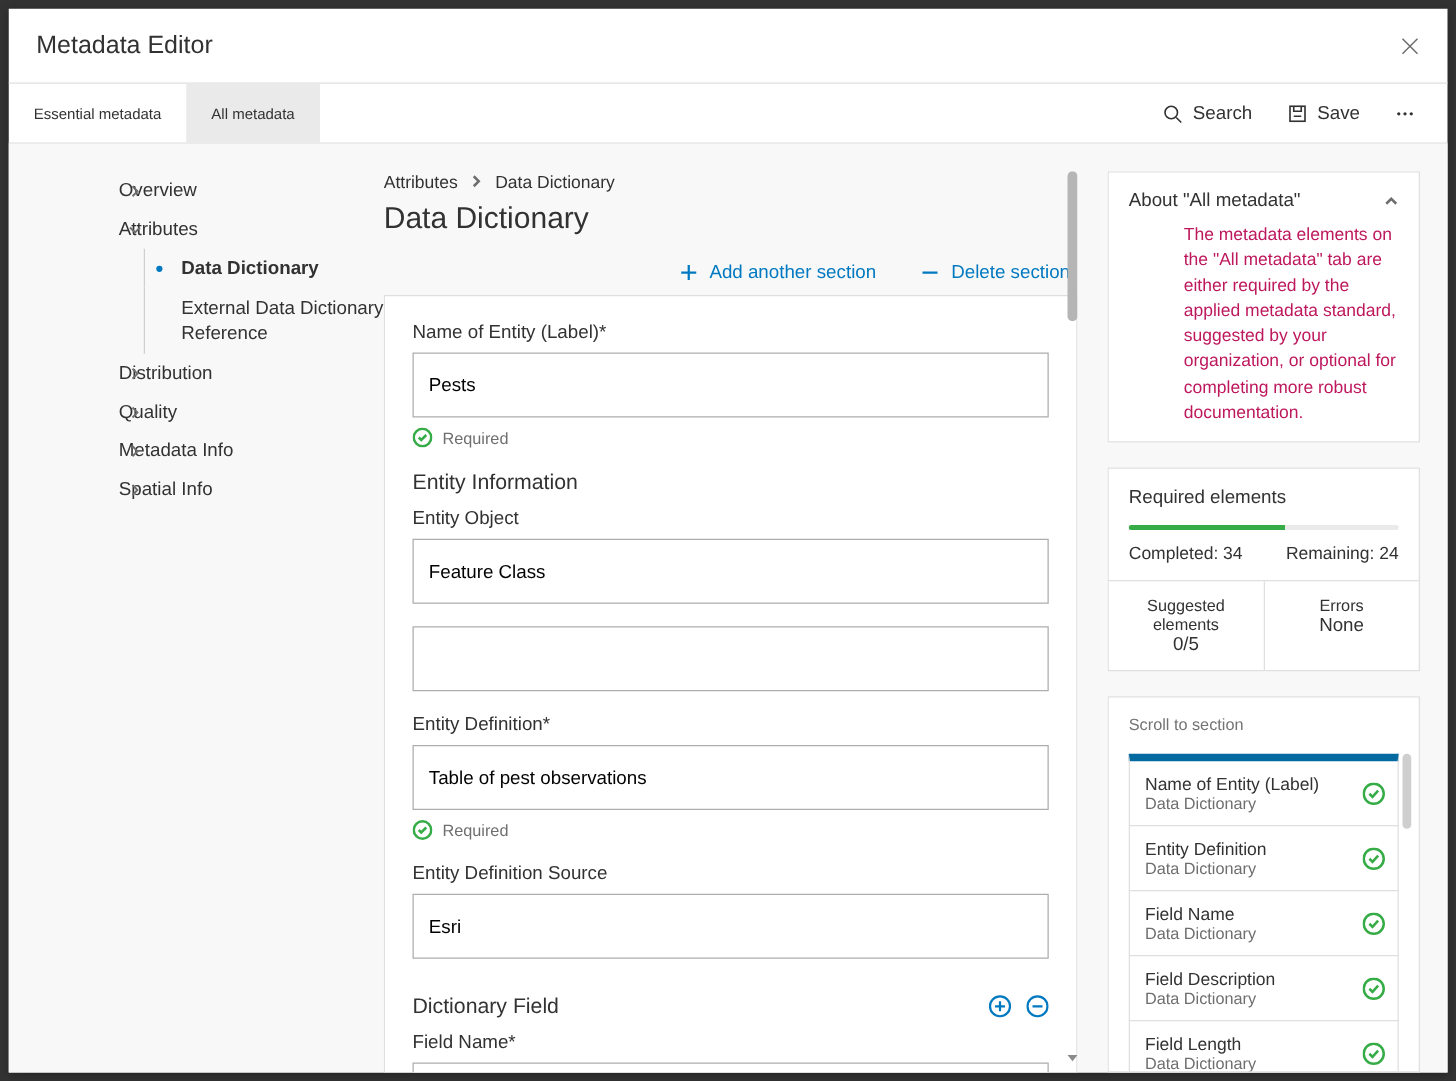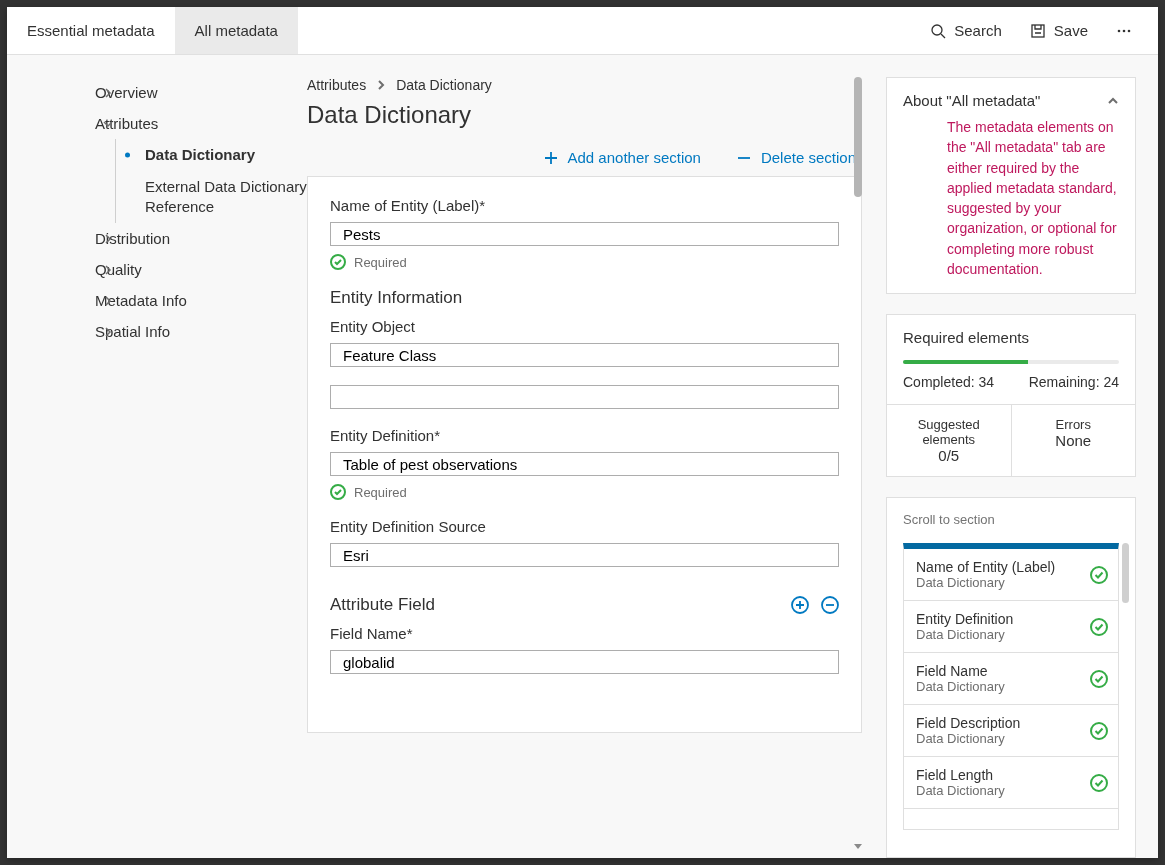"Metadata Editor" div.header { html: none -> <div> <h1>Metadata Editor</h1> <svg> <path></path> </svg> </div> }
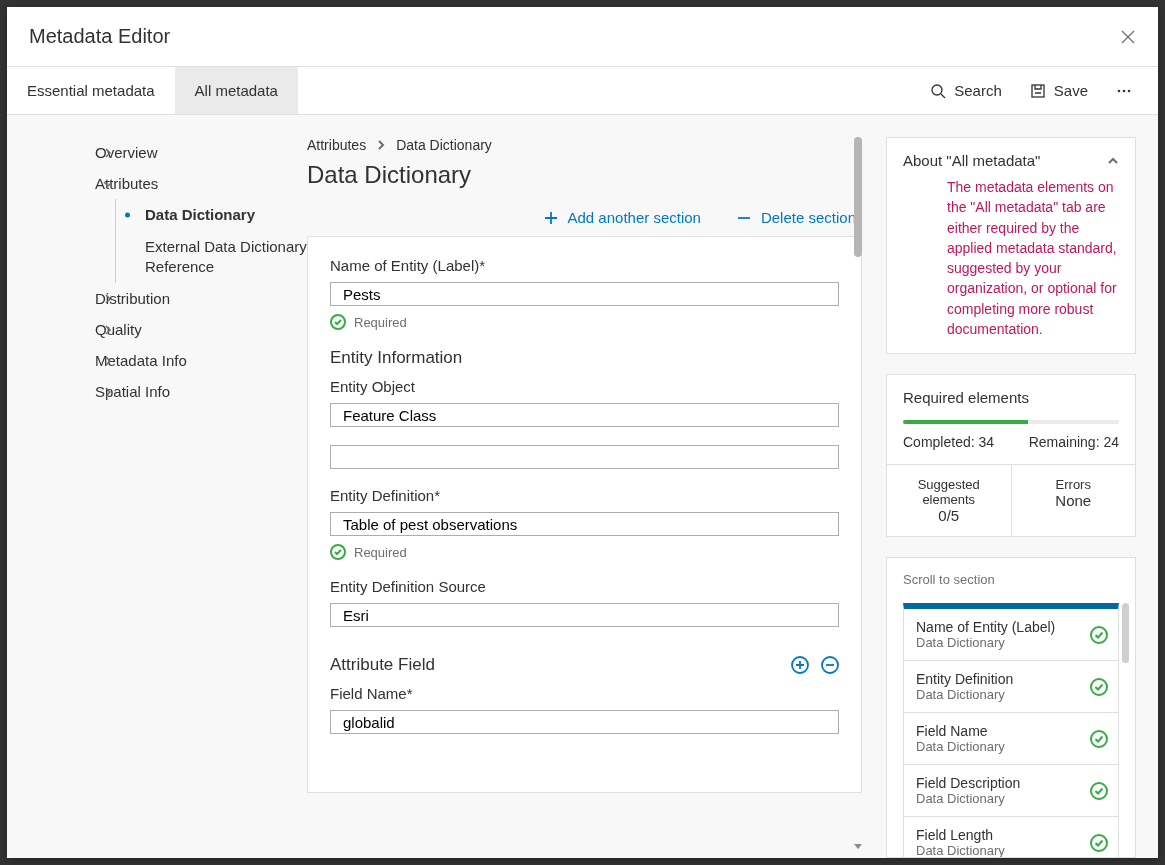"Essential metadata" .tab { font-size: 15px -> 12px }
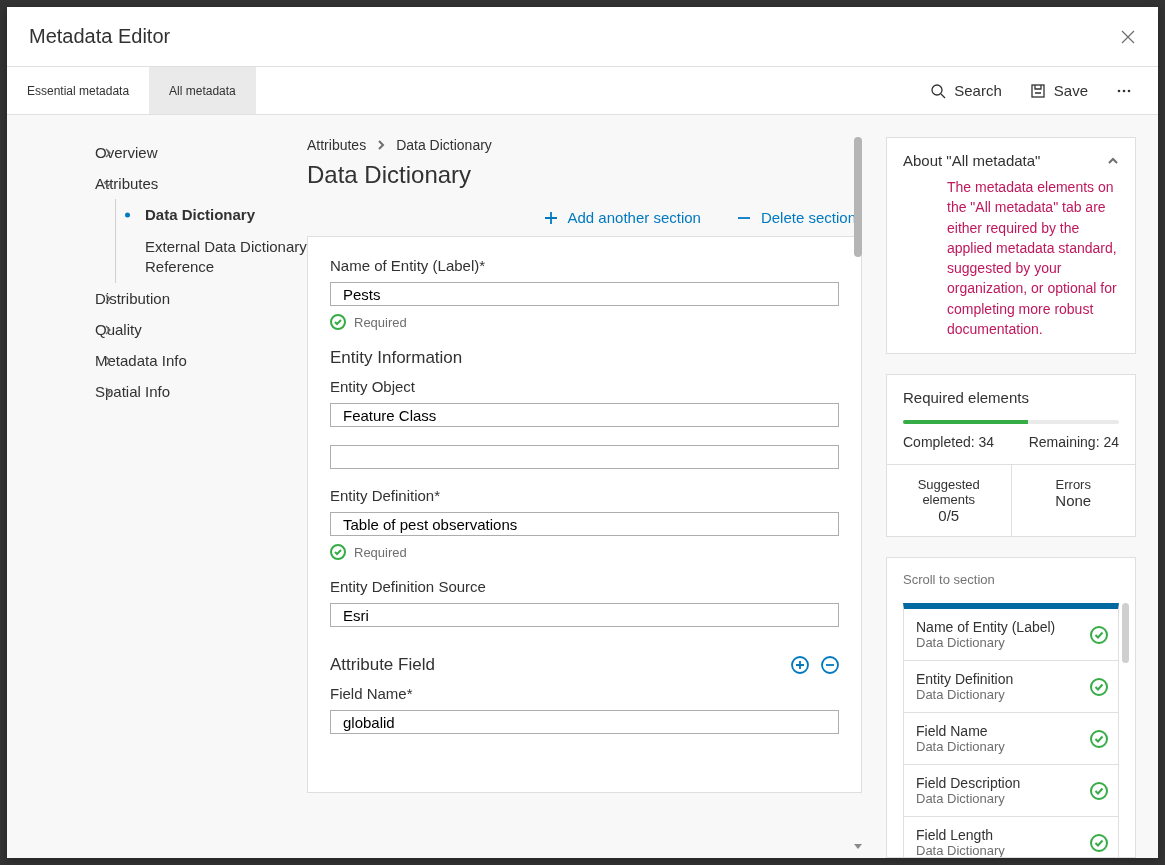"Pests" .field input { height: 24px -> 52px }
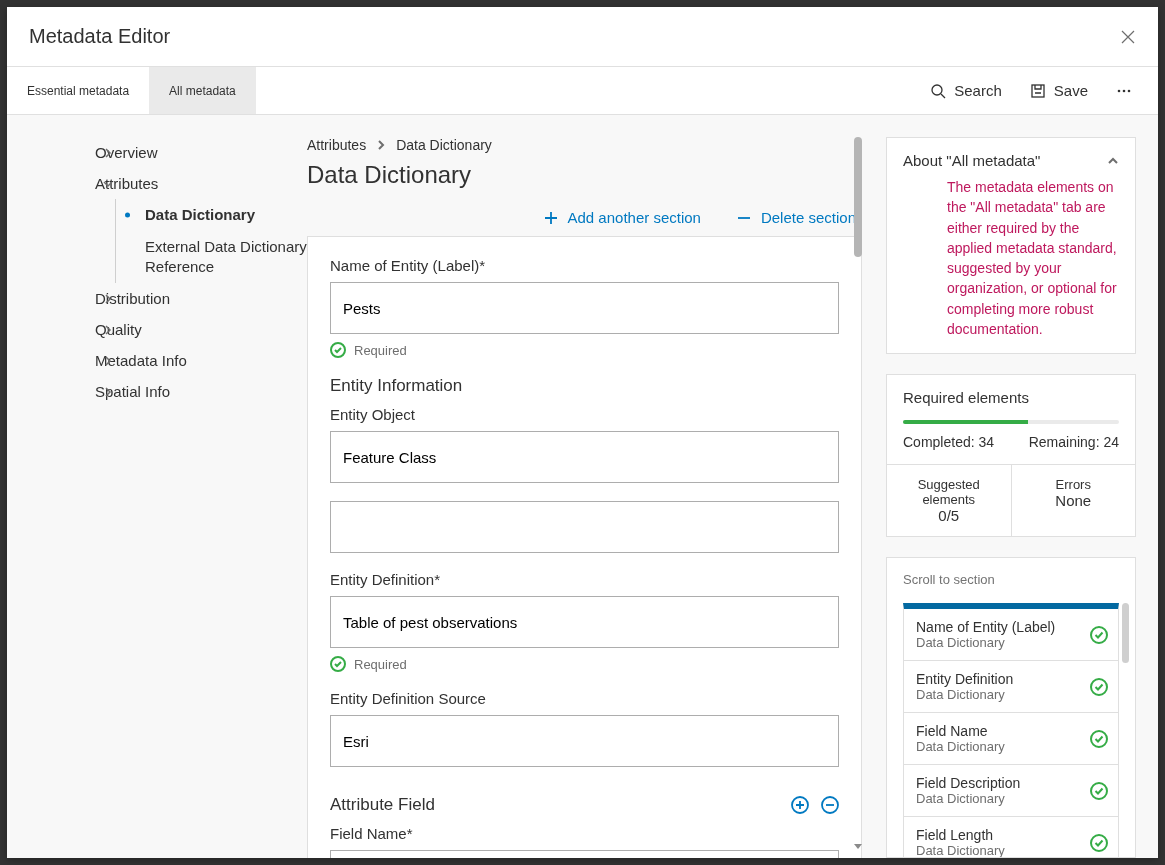"Attribute Field" h3.section-heading { text: Attribute -> Dictionary }
